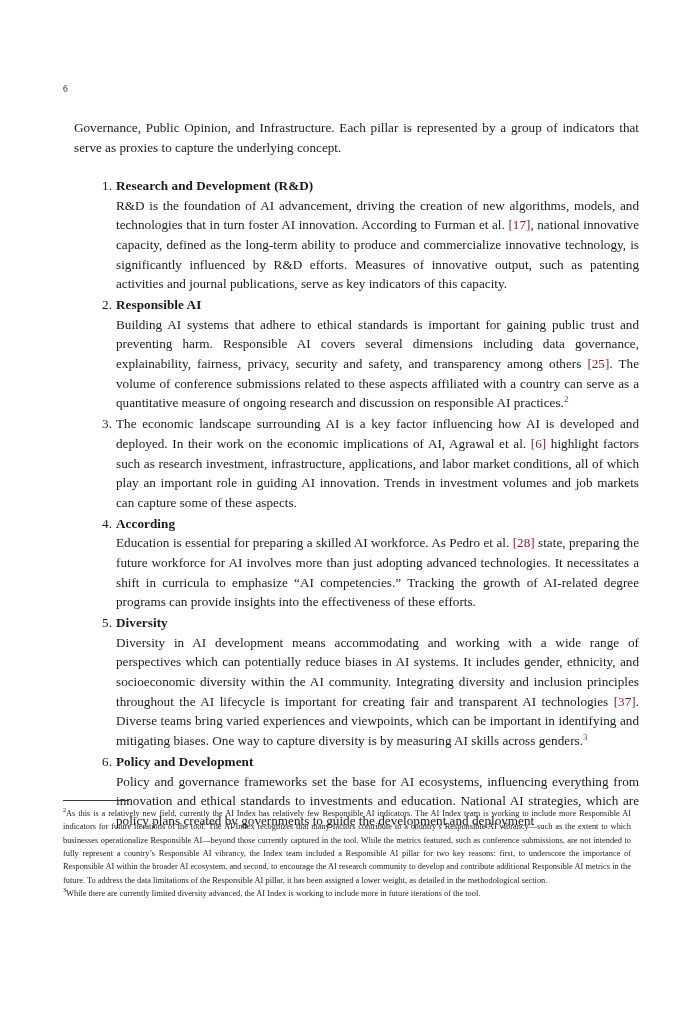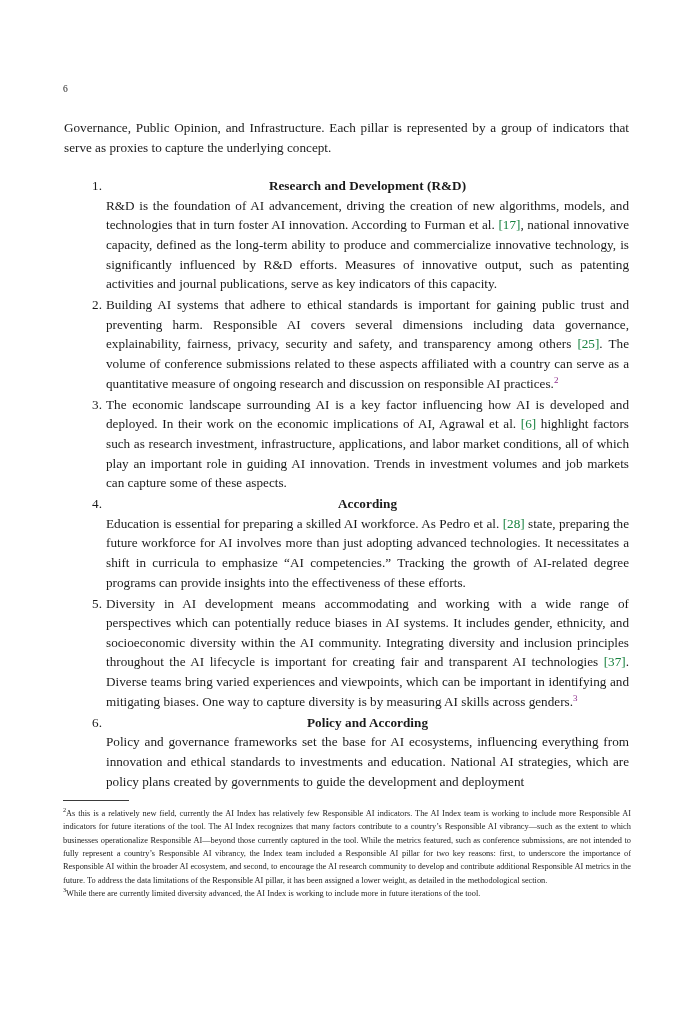"Governance, Public Opinion, and" .content { left: 64px -> 74px }
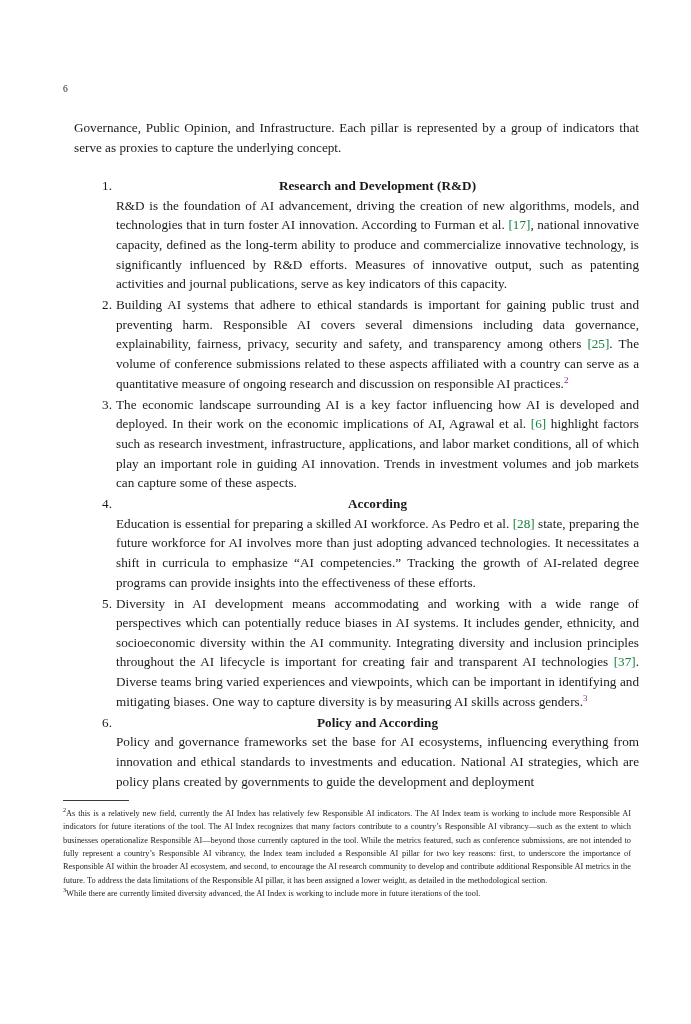"Research and Development (R&D)" .pillar-title { text-align: center -> none }
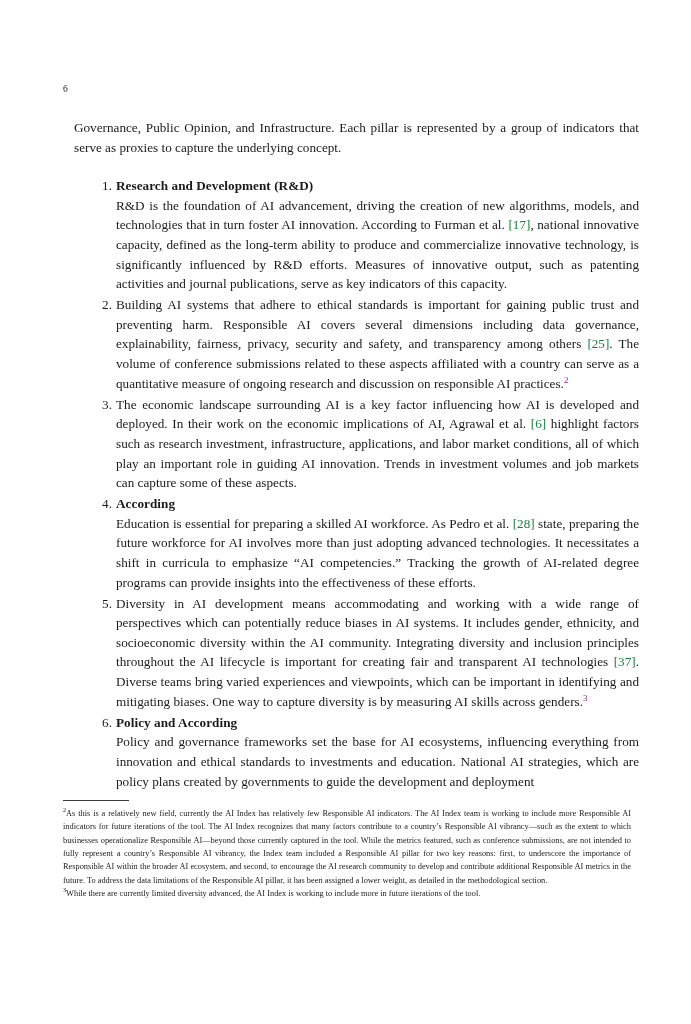"[17]" .cite { color: #15803d -> #7f1d1d }
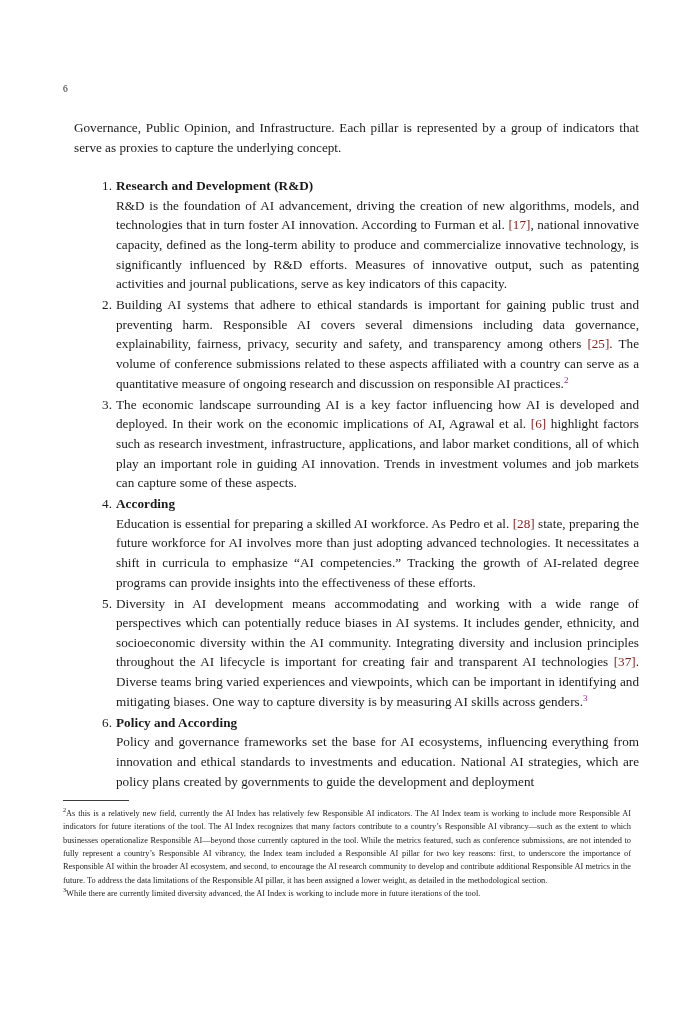"Responsible AI" span.pillar-title { html: none -> <span>Responsible AI</span> }
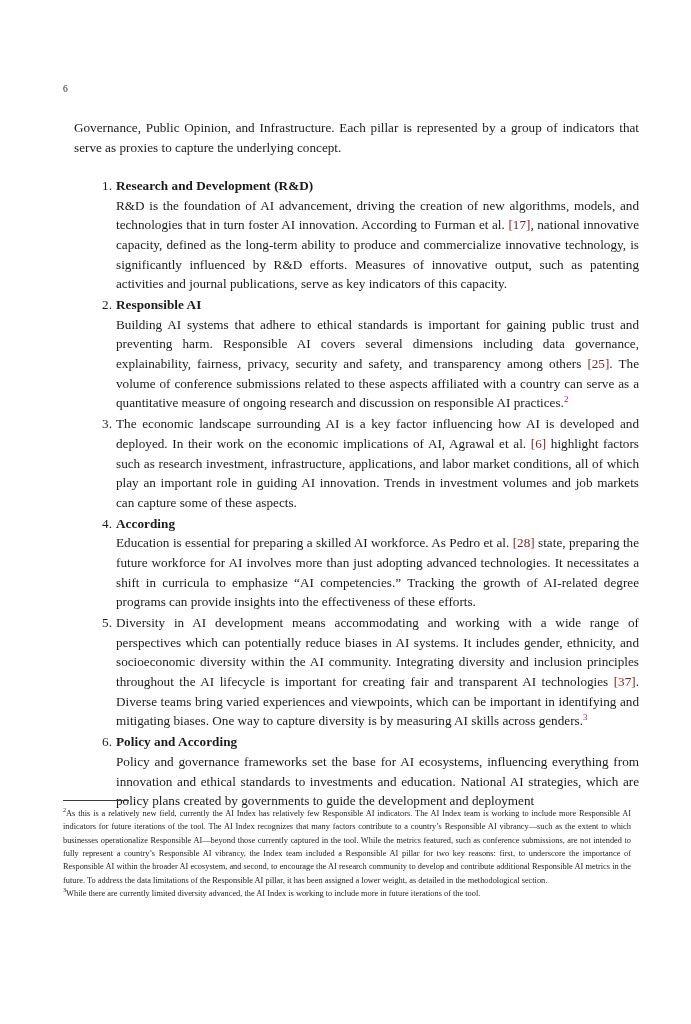"Diversity" span.pillar-title { html: none -> <span>Diversity</span> }
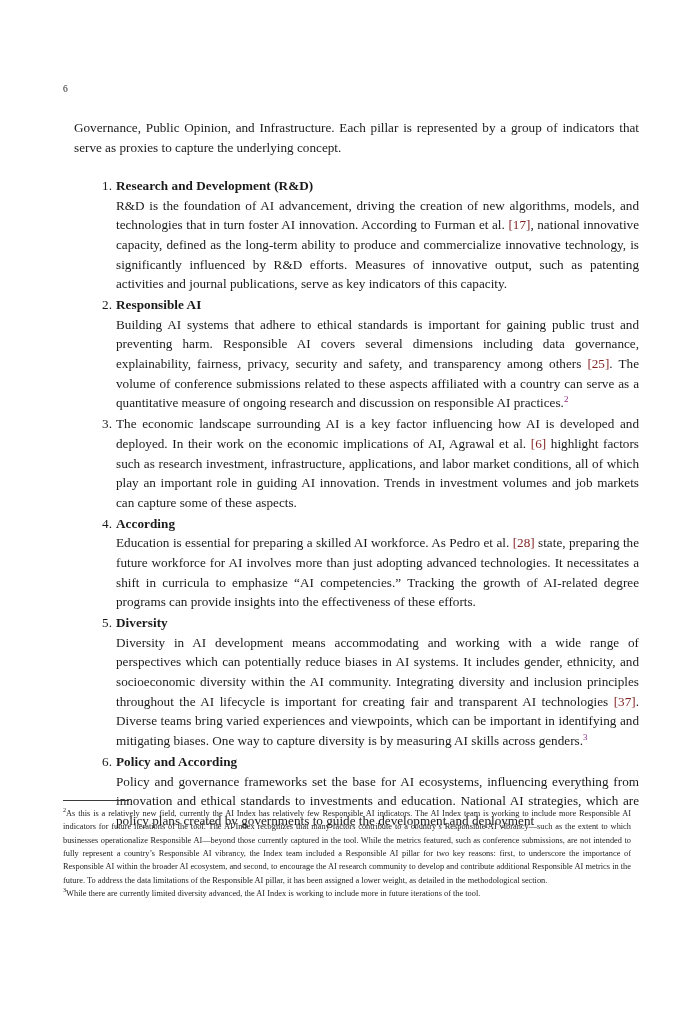"Policy and According" span.pillar-title { text: According -> Development }
